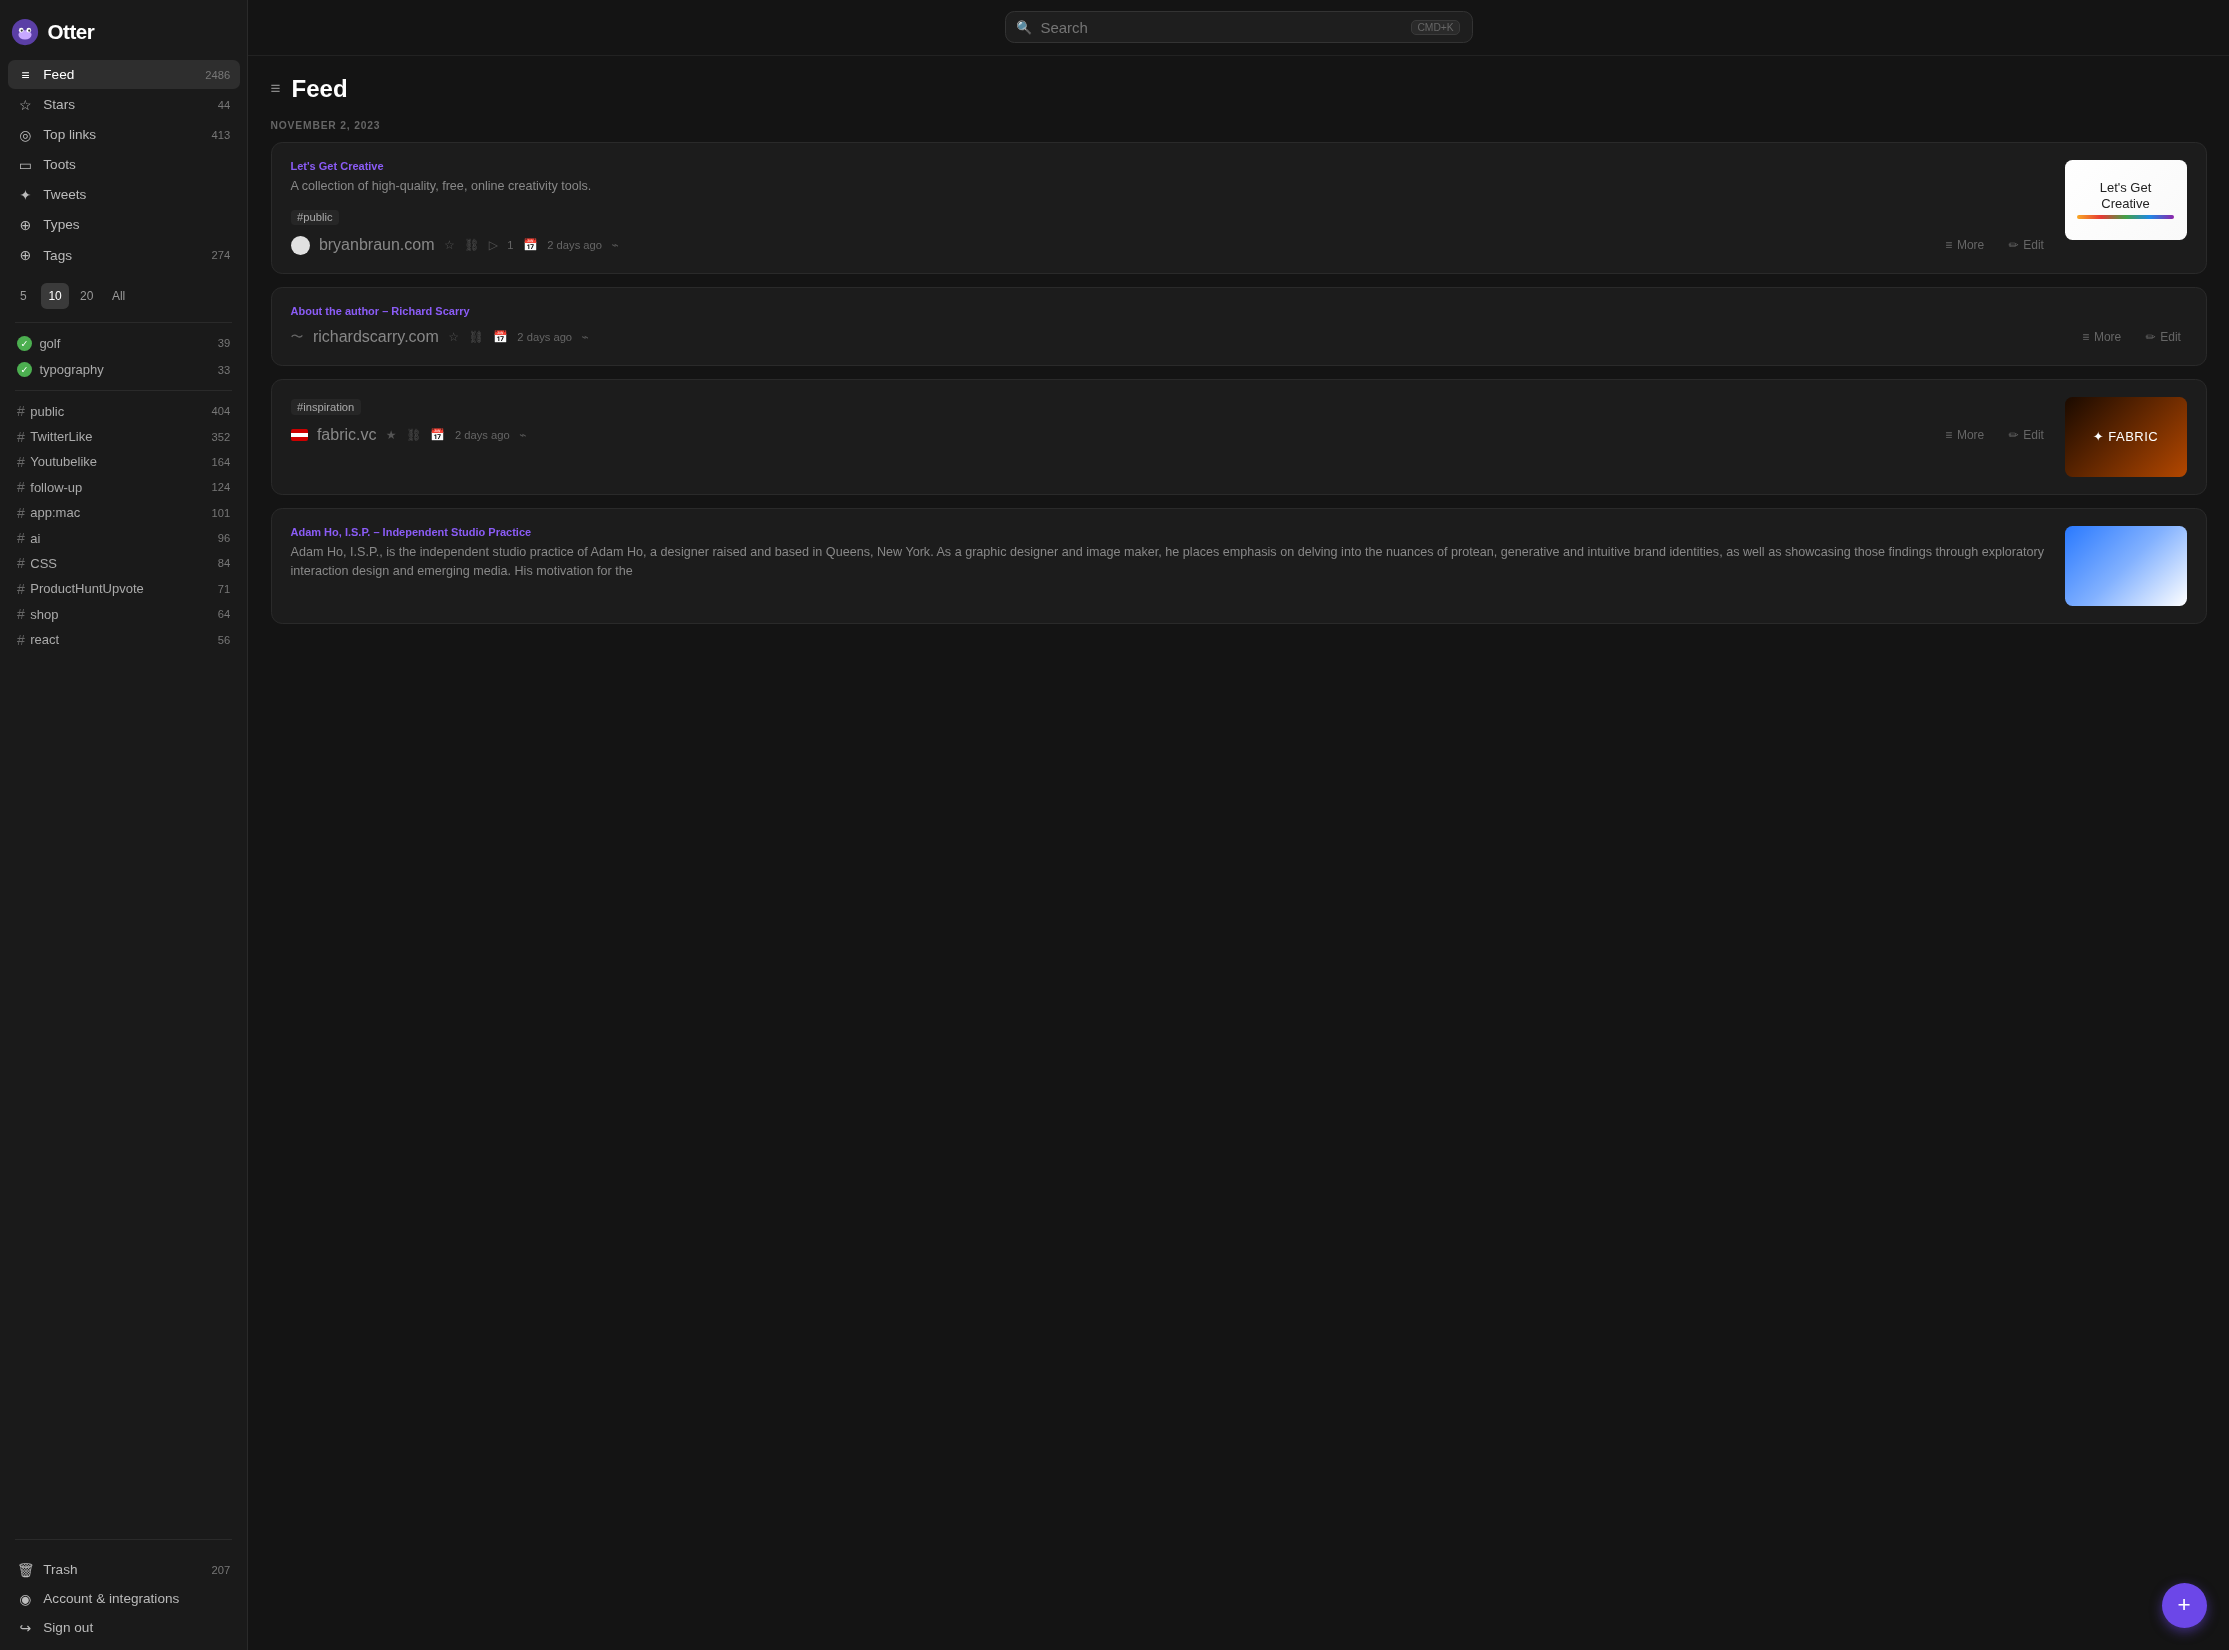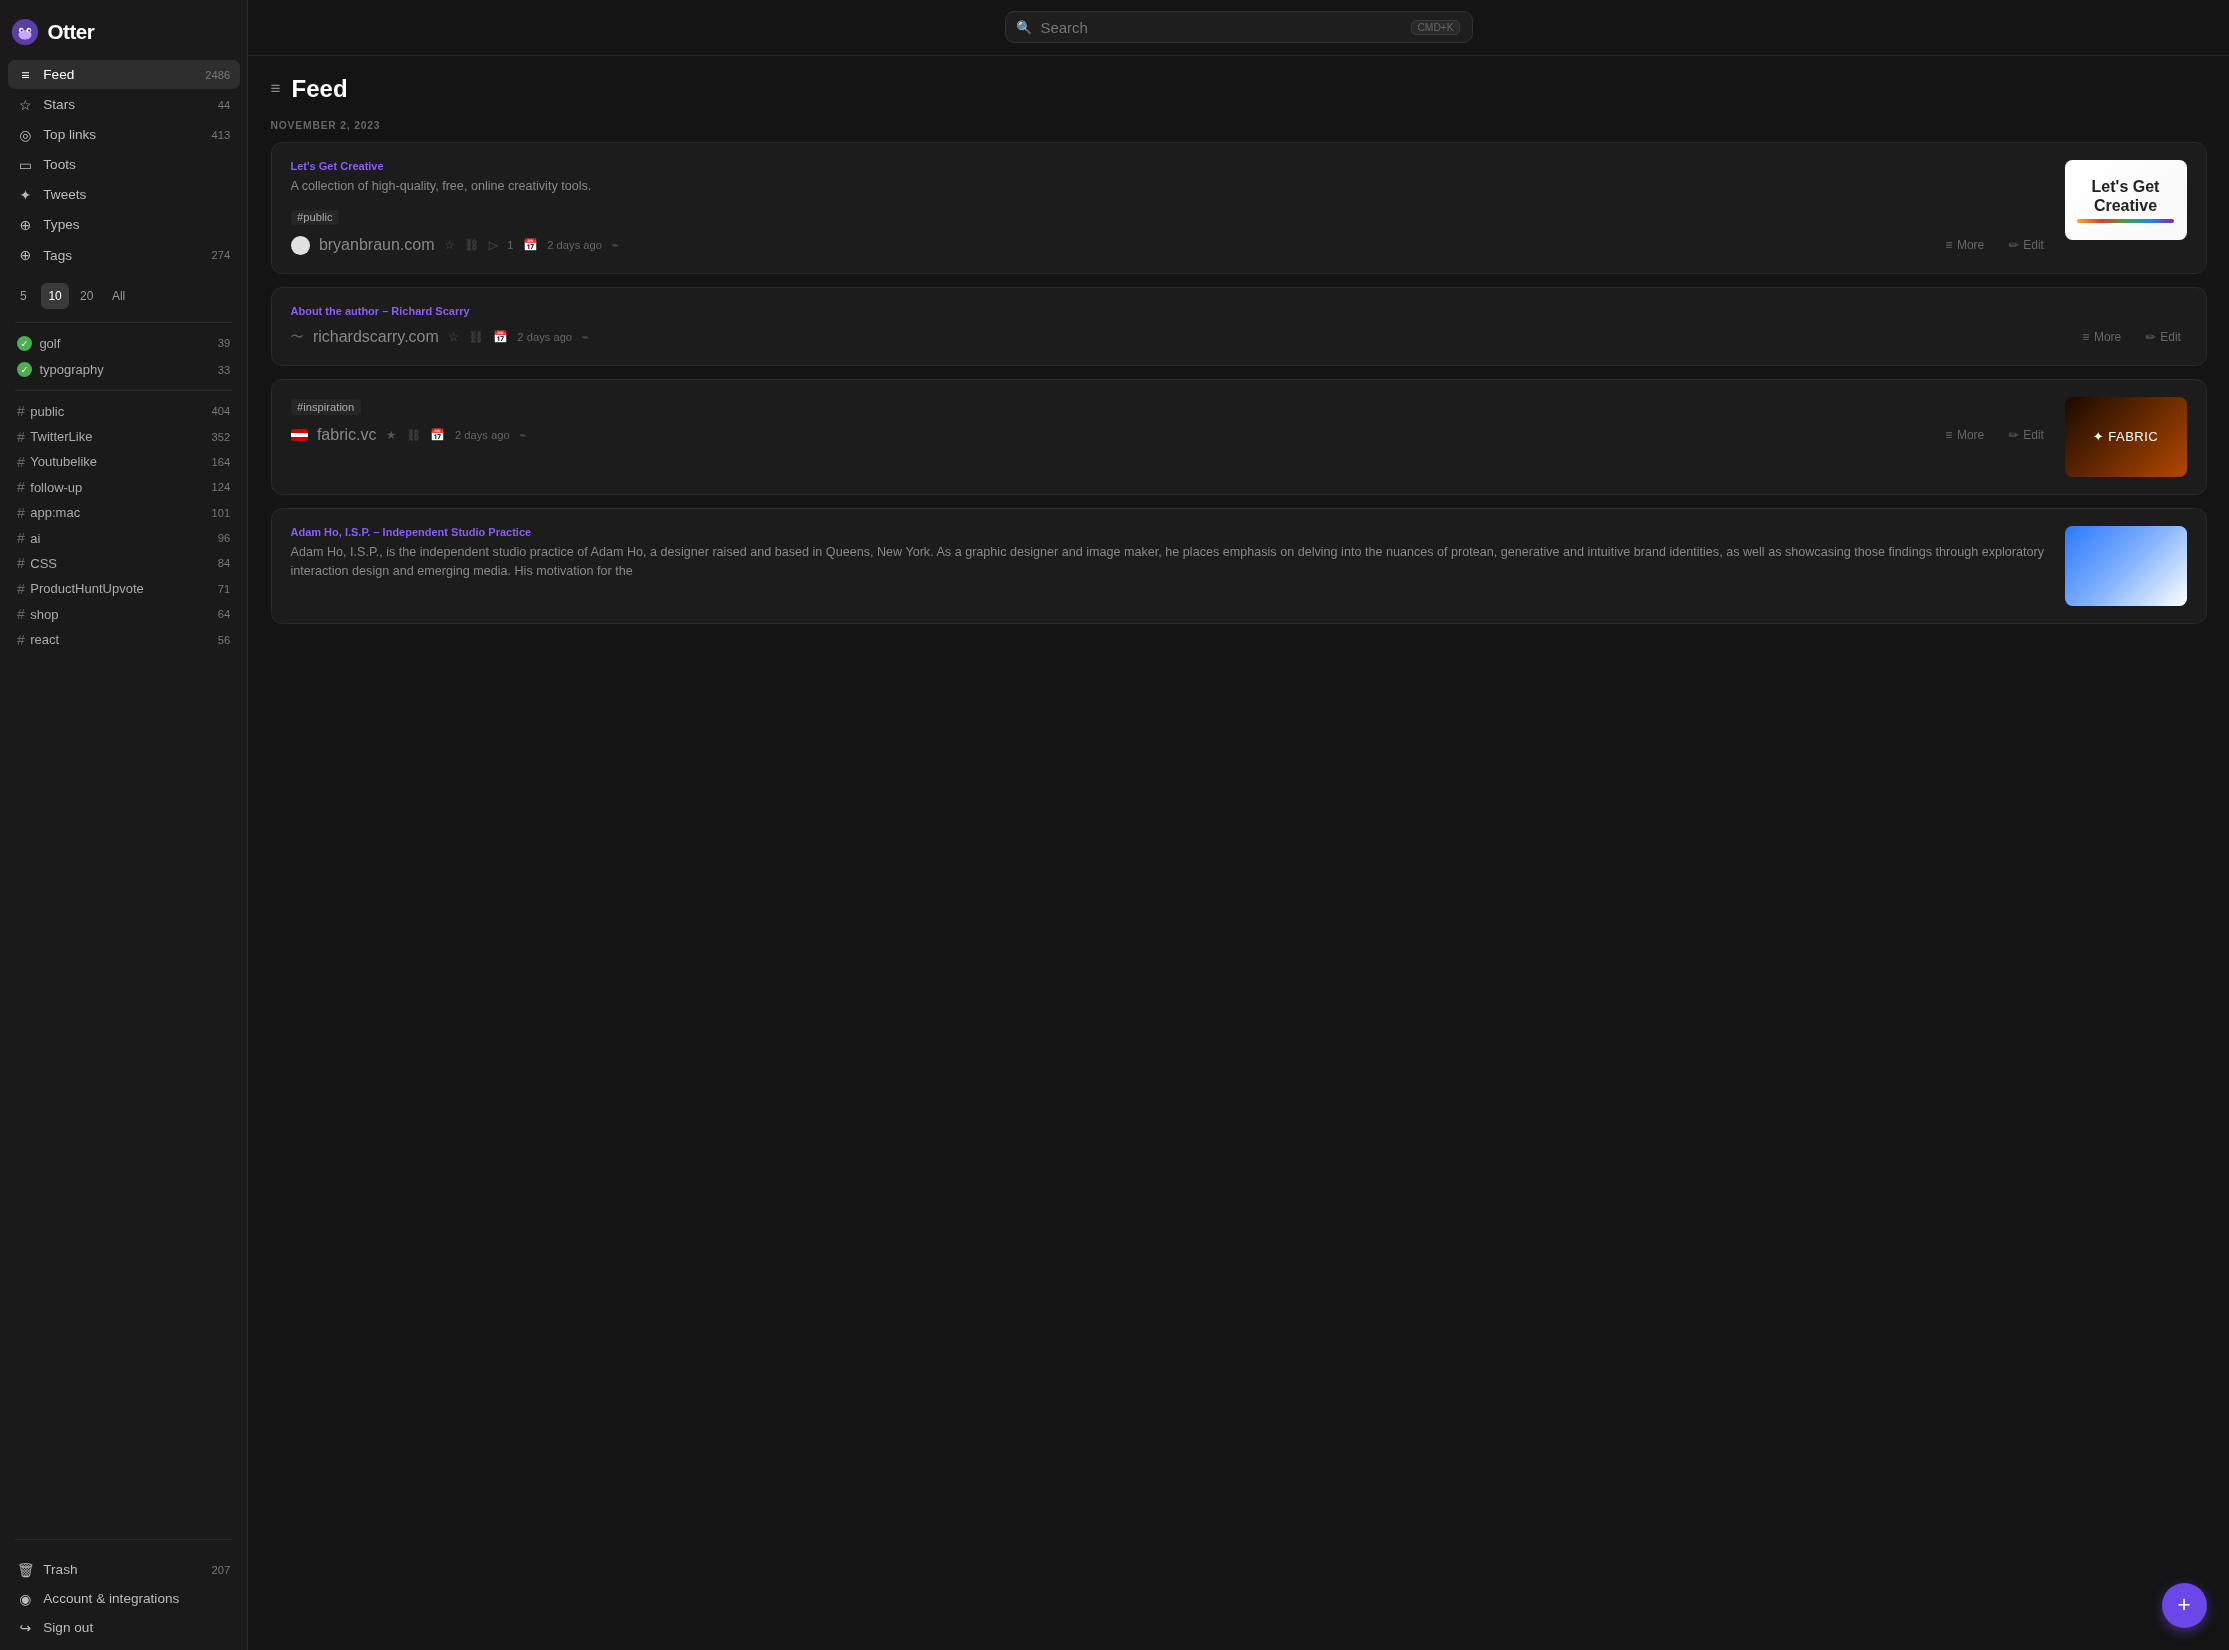"Let's Get" .thumb-creative-text { font-size: 16px -> 13px; font-weight: 700 -> 400 }
